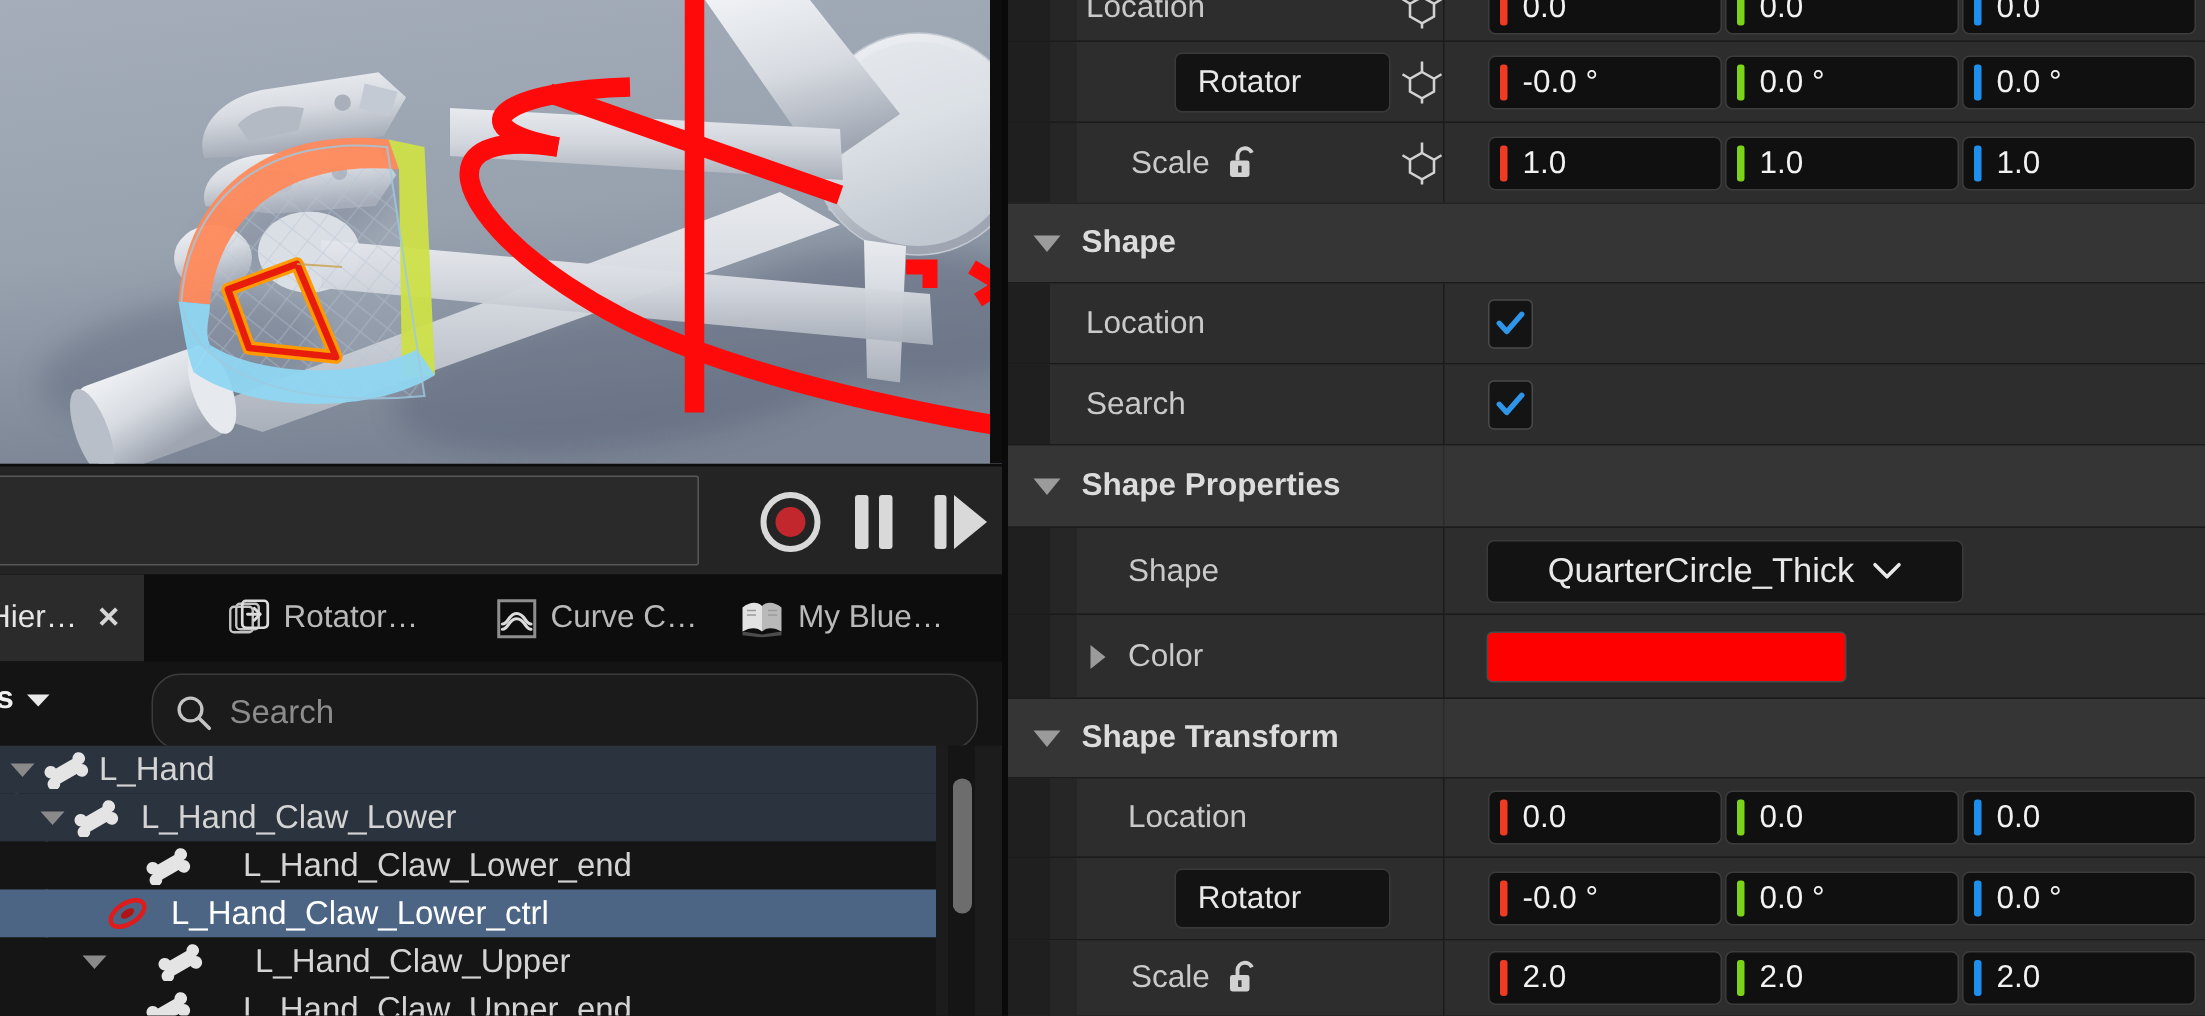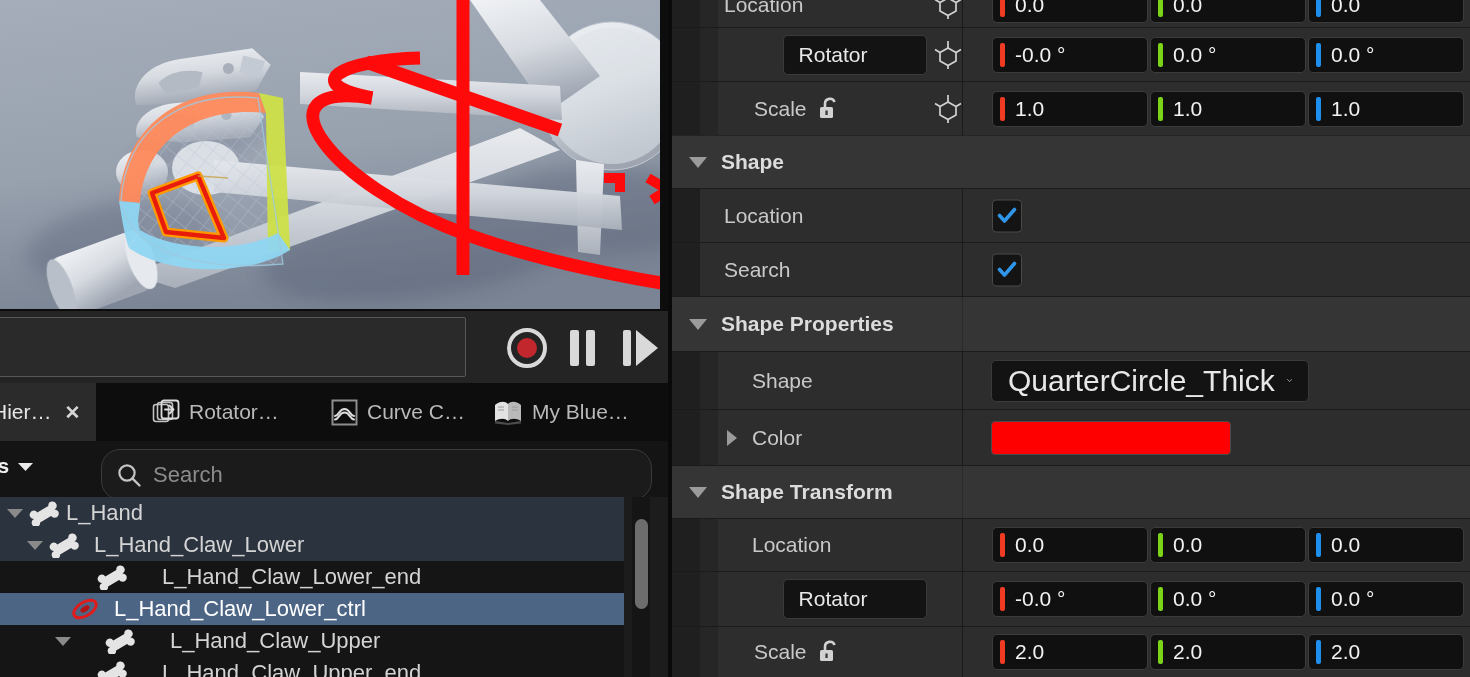"QuarterCircle_Thick" .combo { font-size: 30px -> 23px }
